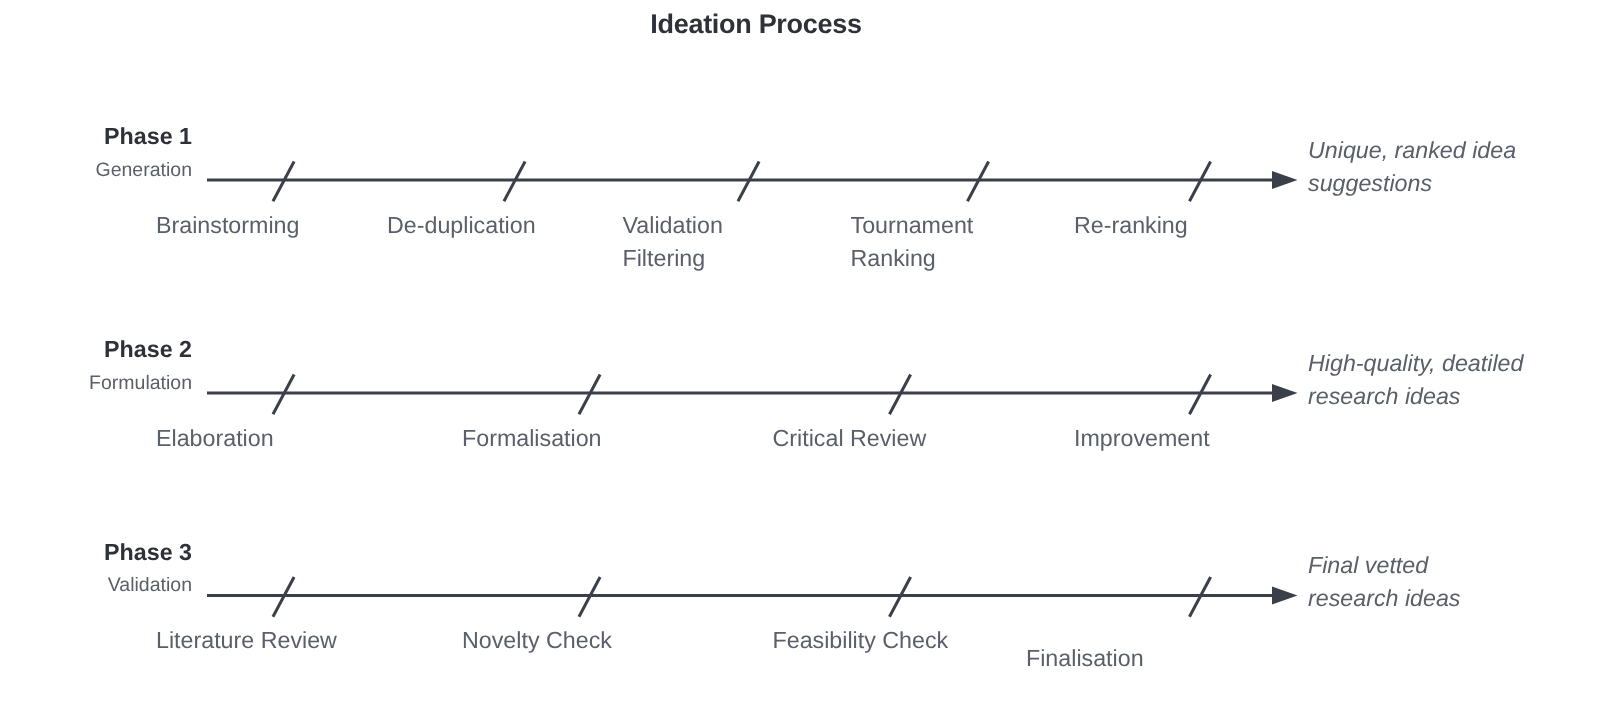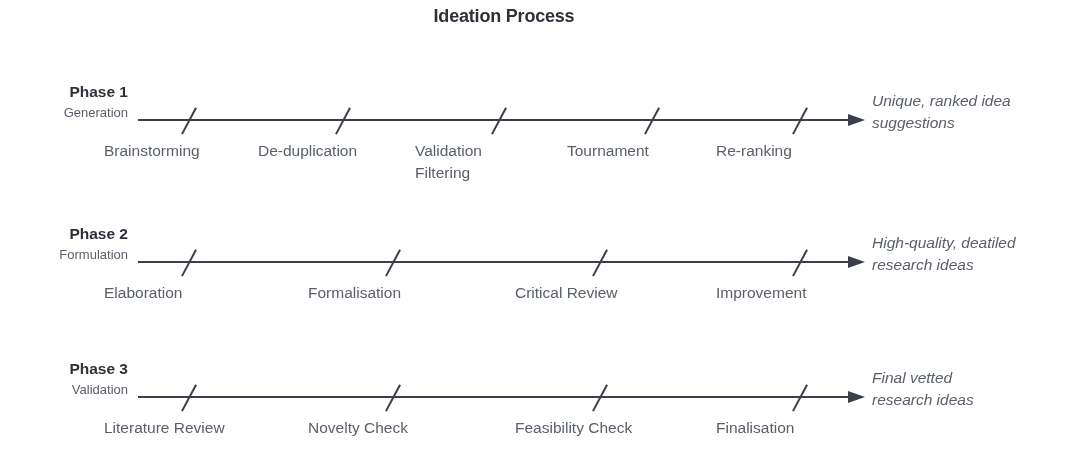"Ranking" div { html: none -> <div>Ranking</div> }
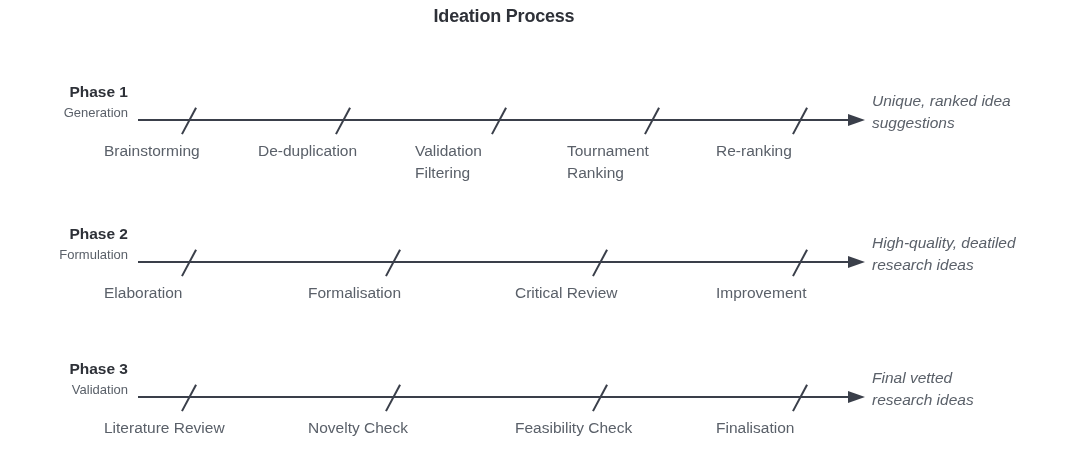"Finalisation" div.step-label { left: 716px -> 684px; margin-top: none -> 12px }
